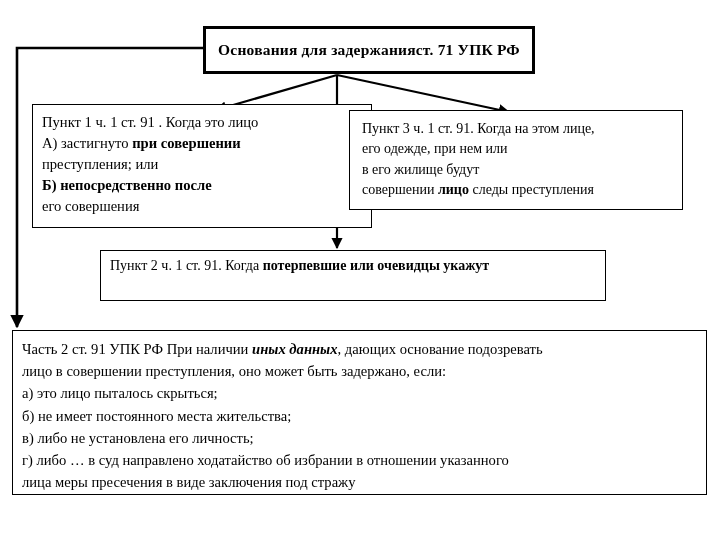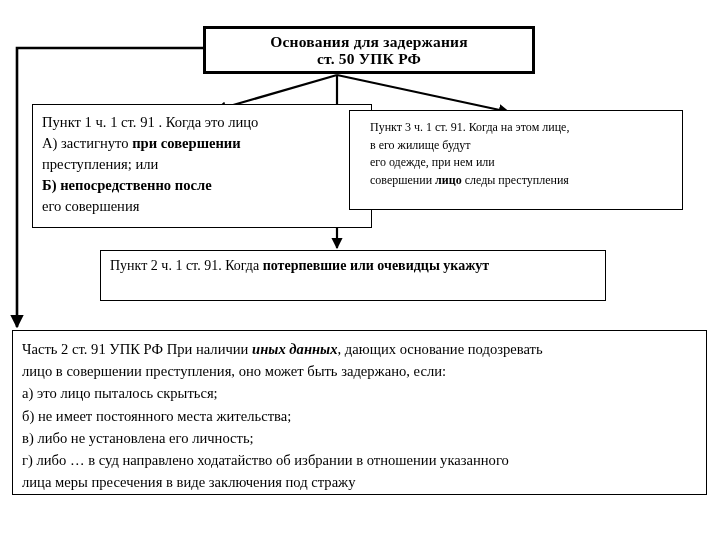"Основания для задержания" #title-box { flex-direction: column -> row }
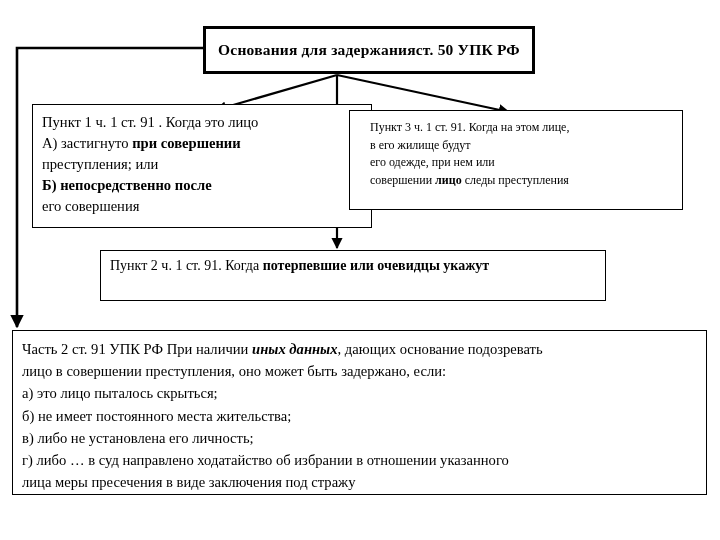"ст. 50 УПК РФ" div.t-line { text: 50 -> 71 }
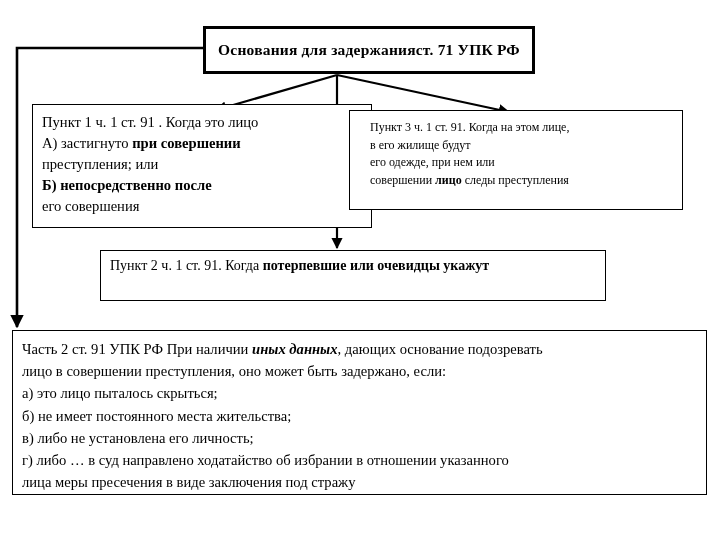"Пункт 3 ч. 1 ст." #box-p3 { font-size: 12px -> 14px; padding: 8px 6px 0 20px -> 8px 6px 0 12px }
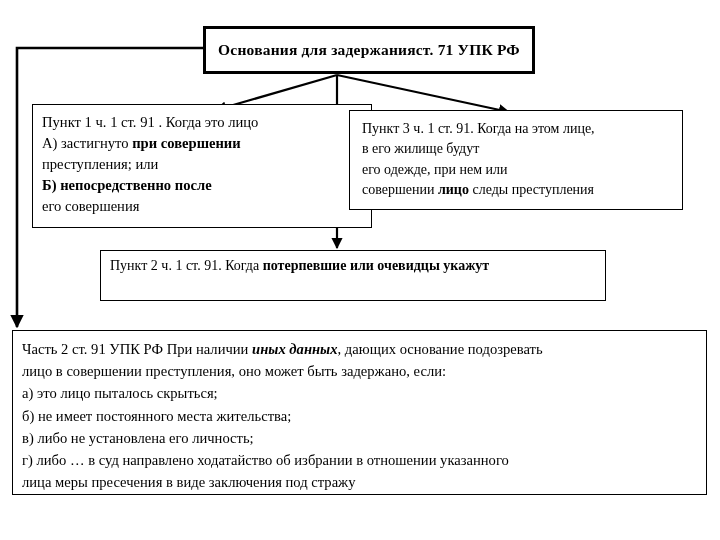"в его жилище будут" div.row { order: before "его одежде, при нем или" -> after "его одежде, при нем или" }
